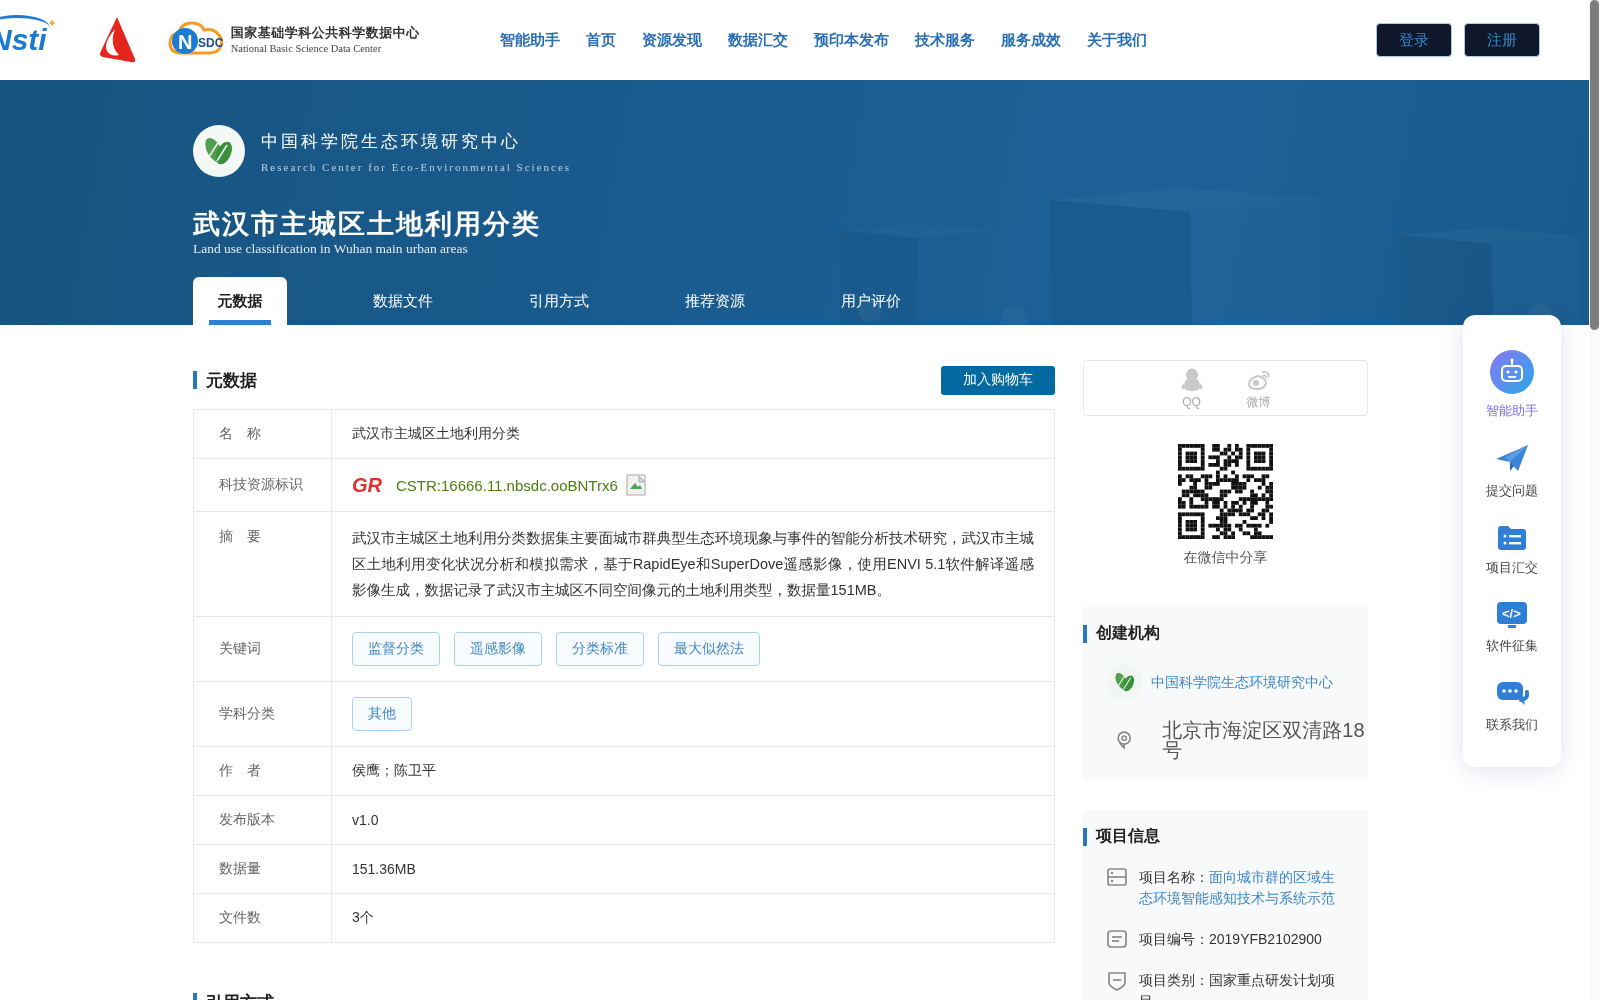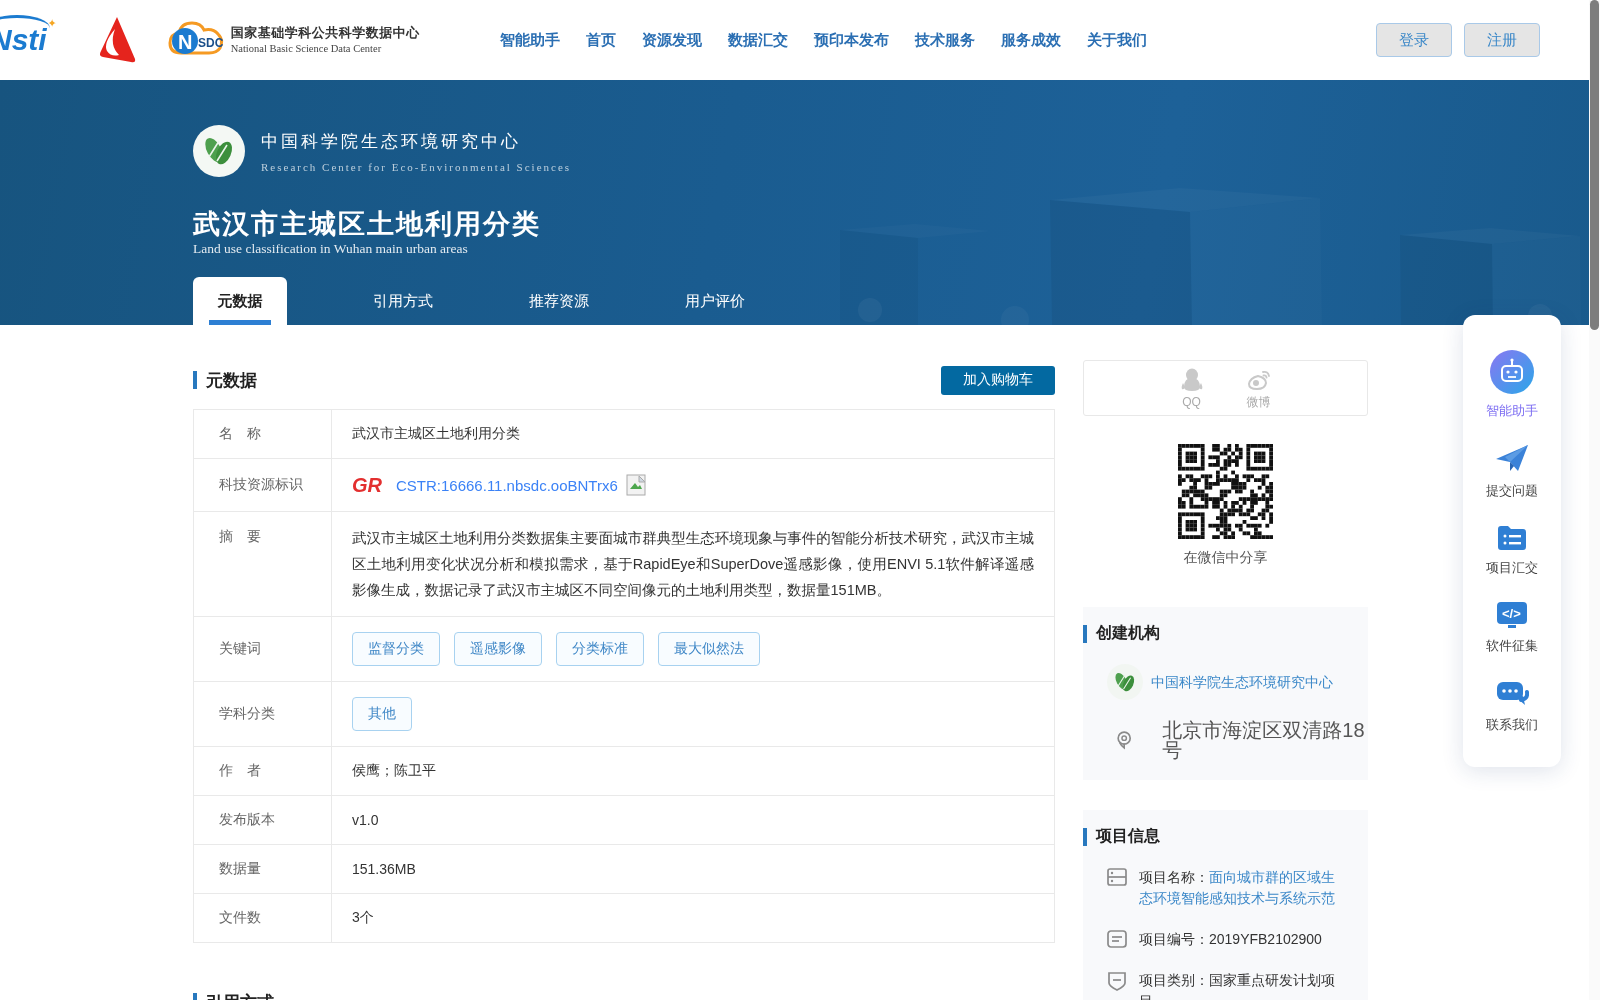"登录" .auth button { background: #e5e5e5 -> #0f172a }
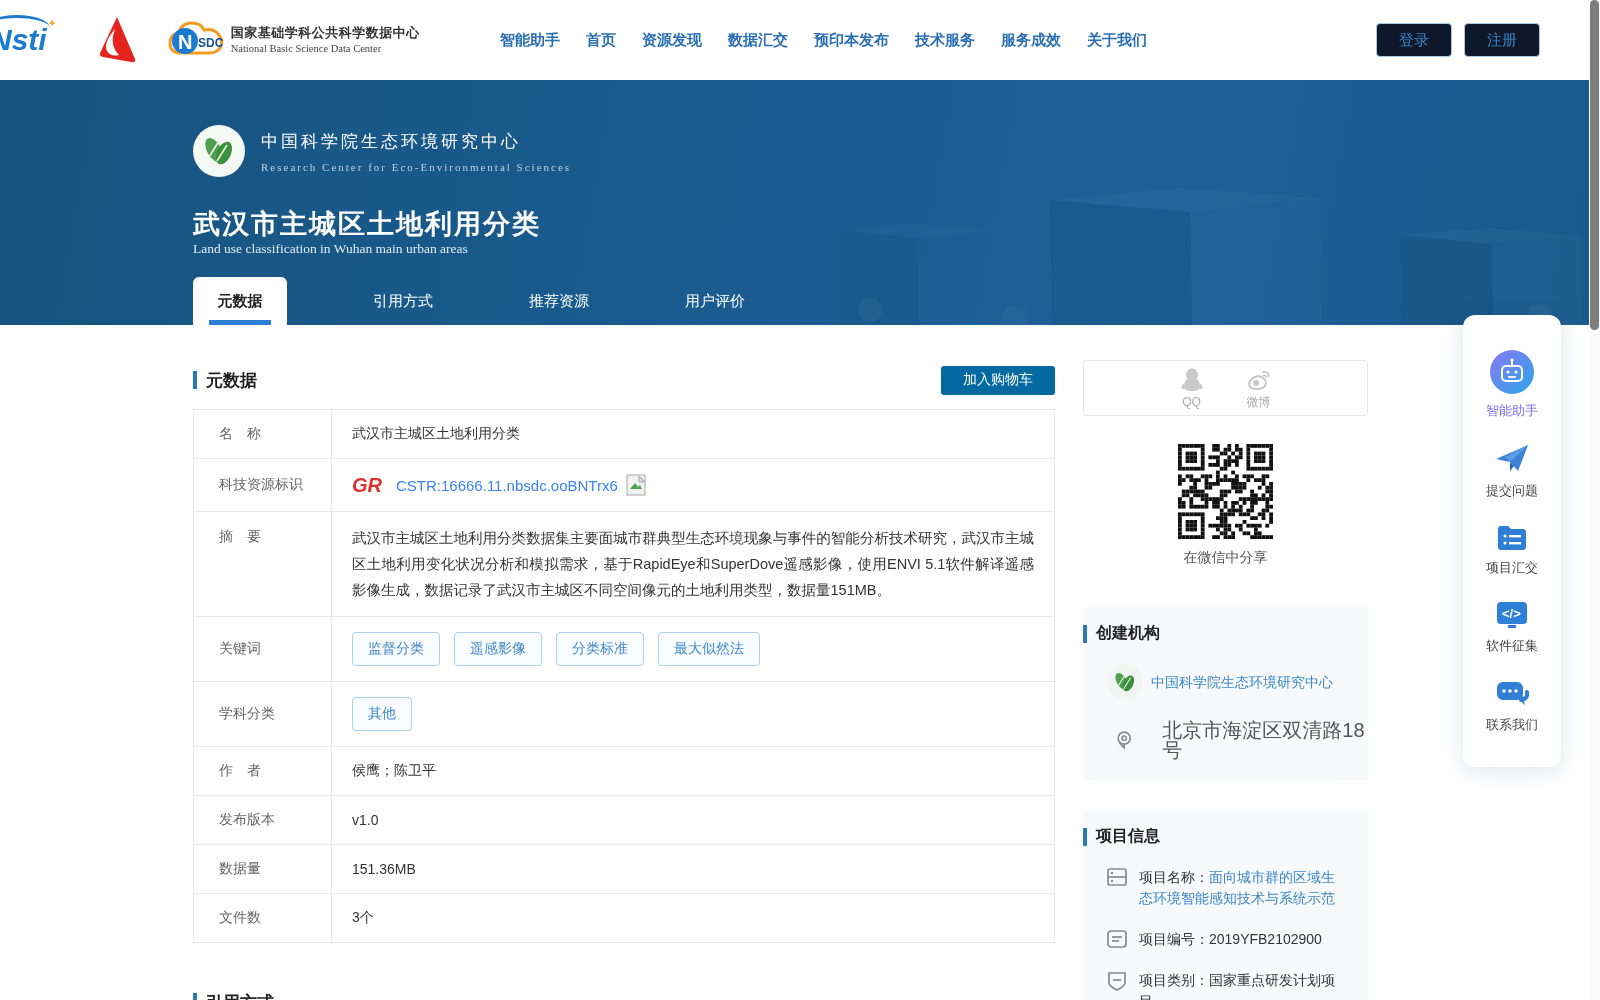"数据文件" div.tab { html: none -> <div> <span>数据文件</span> </div> }
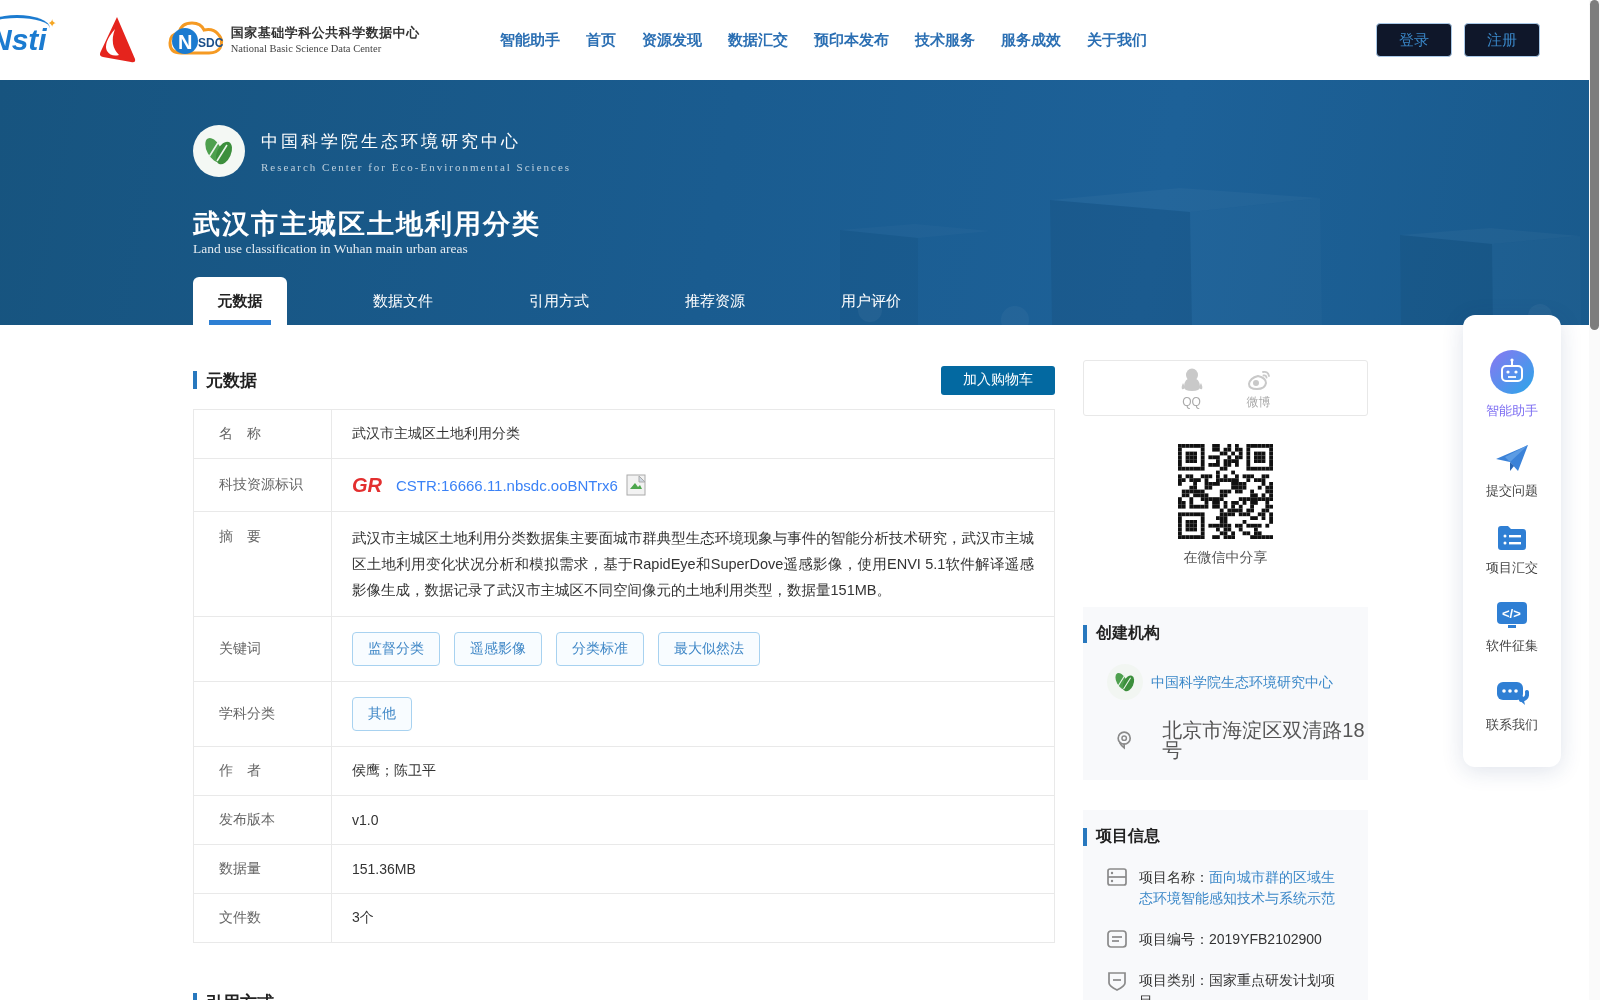"CSTR:16666.11.nbsdc.ooBNTrx6" .cstr-link { color: #3b82f6 -> #4d7c0f }
